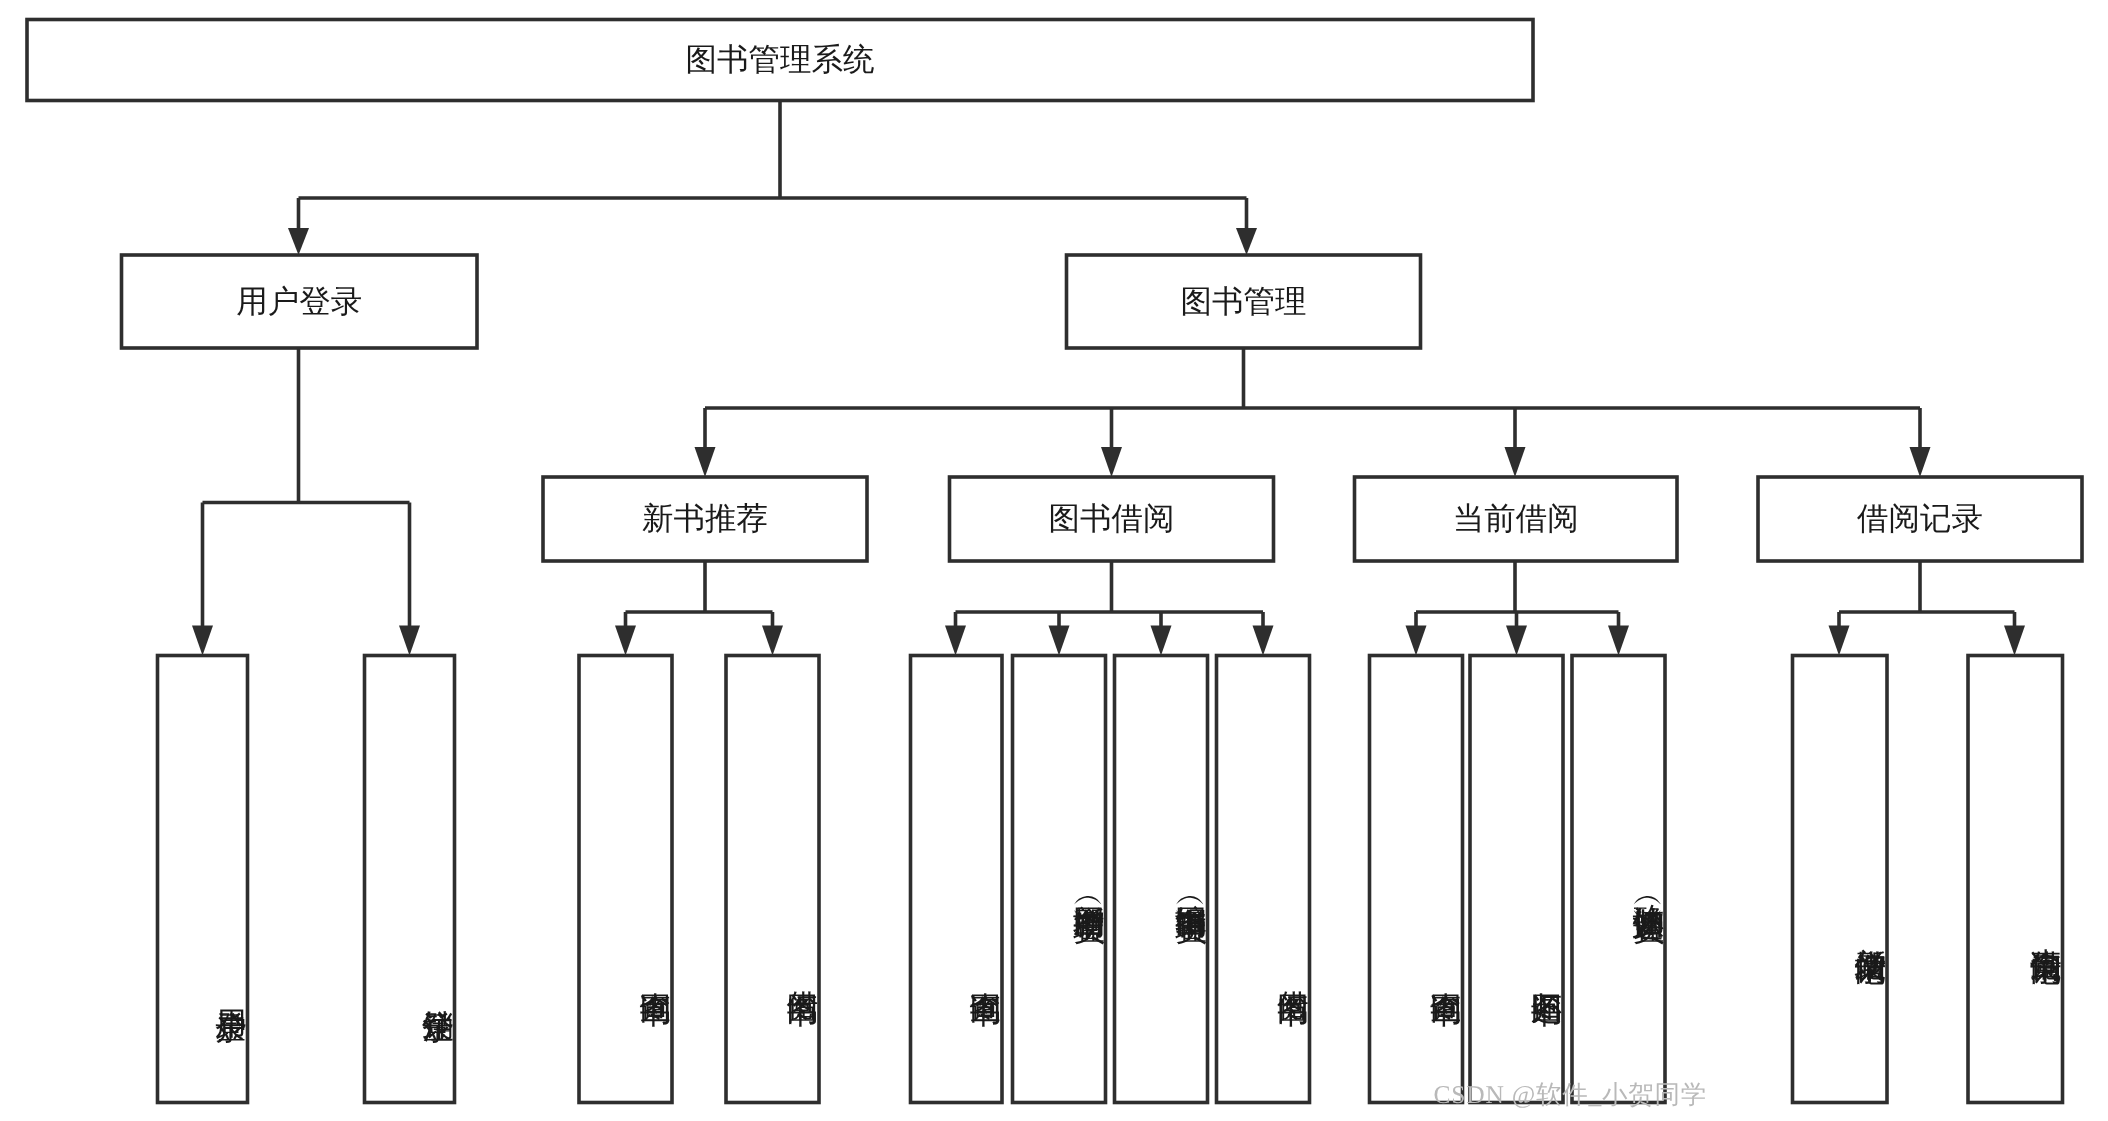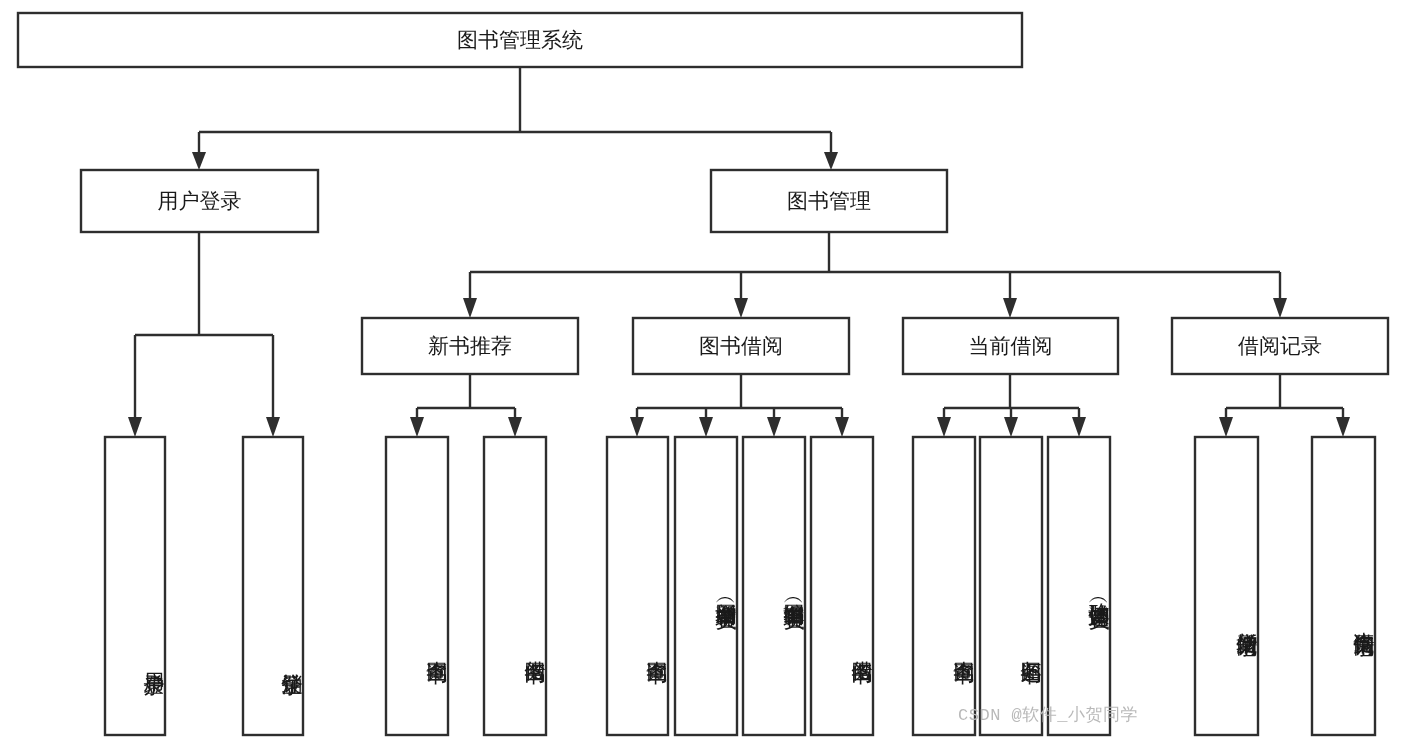"CSDN @软件_小贺同学" .watermark { bottom: 21px -> 6px; font-family: Liberation Mono, monospace -> Liberation Serif, serif }
